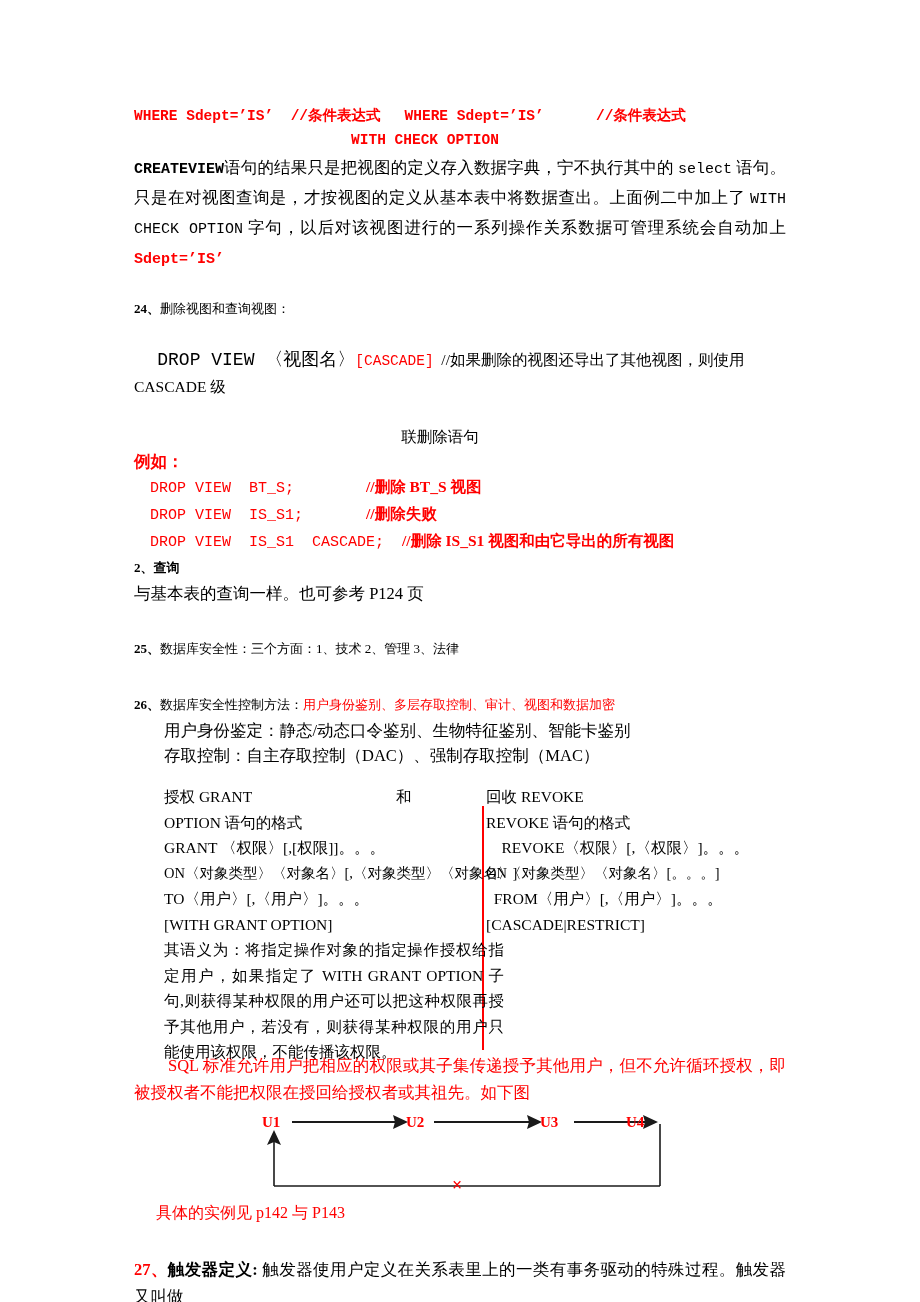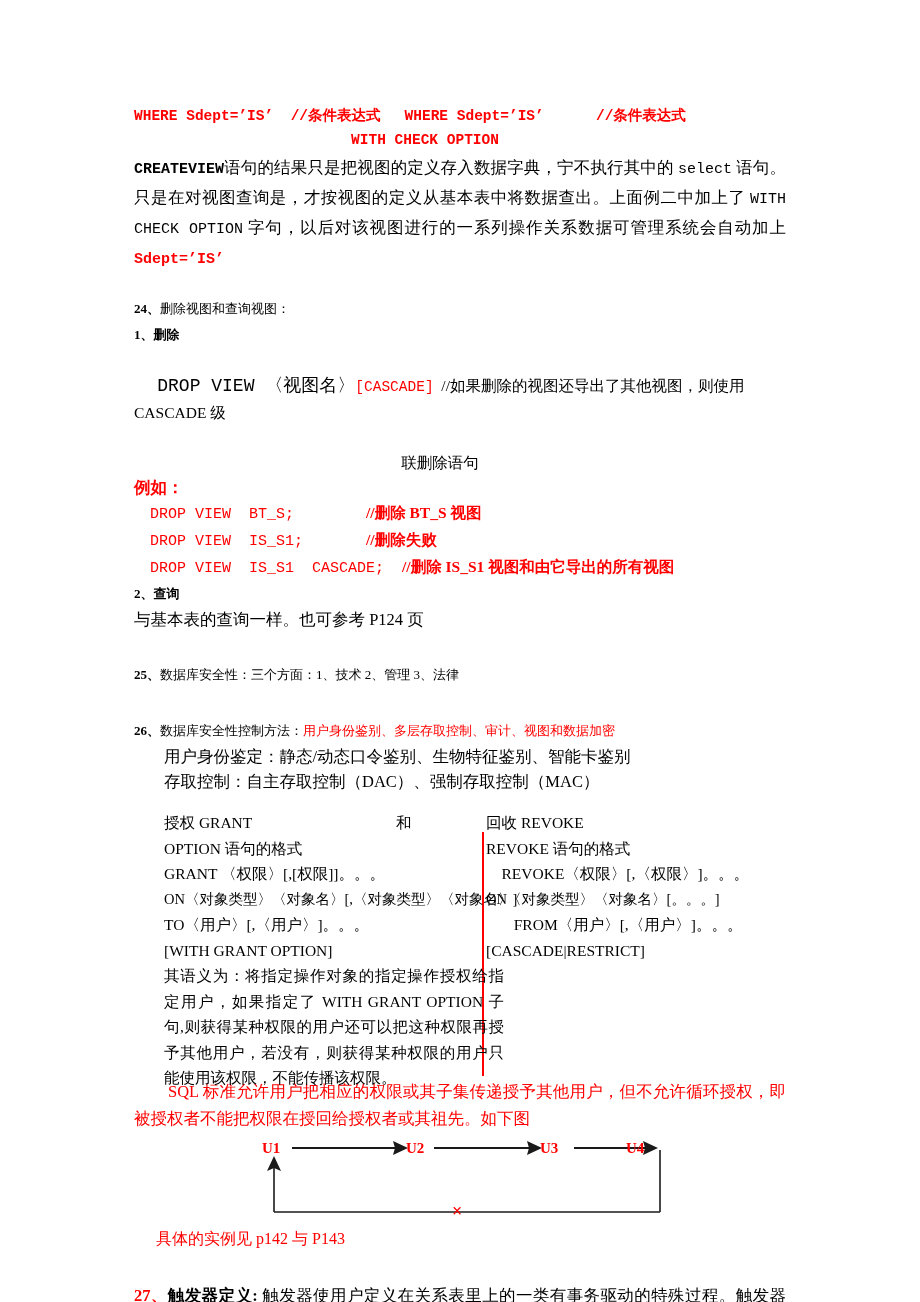"1、删除" div.item-head { html: <div><span>1、删除</span></div> -> none }
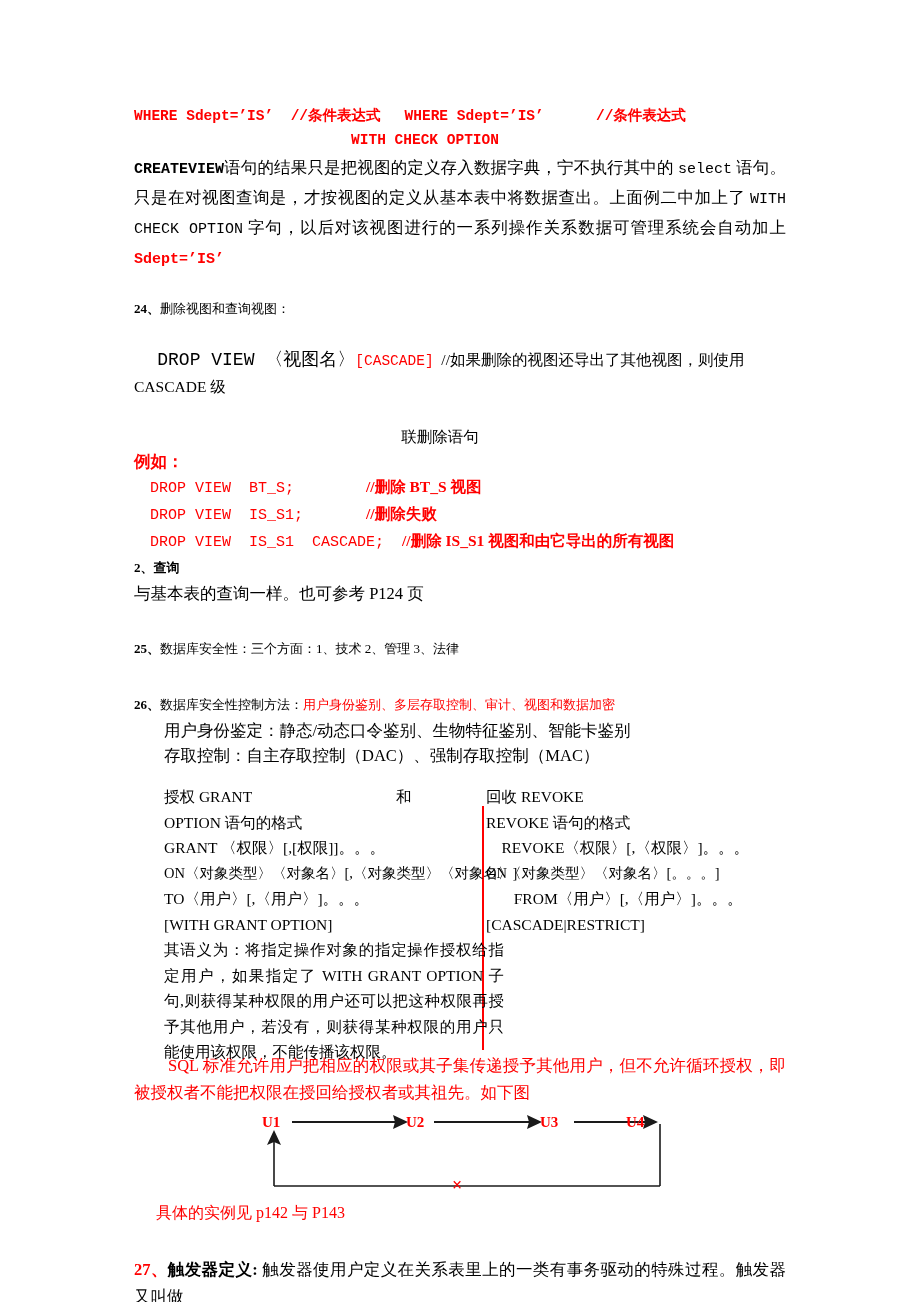"FROM〈用户〉[,〈用户〉]。。。" div.gr-line { margin-left: 20px -> none }
